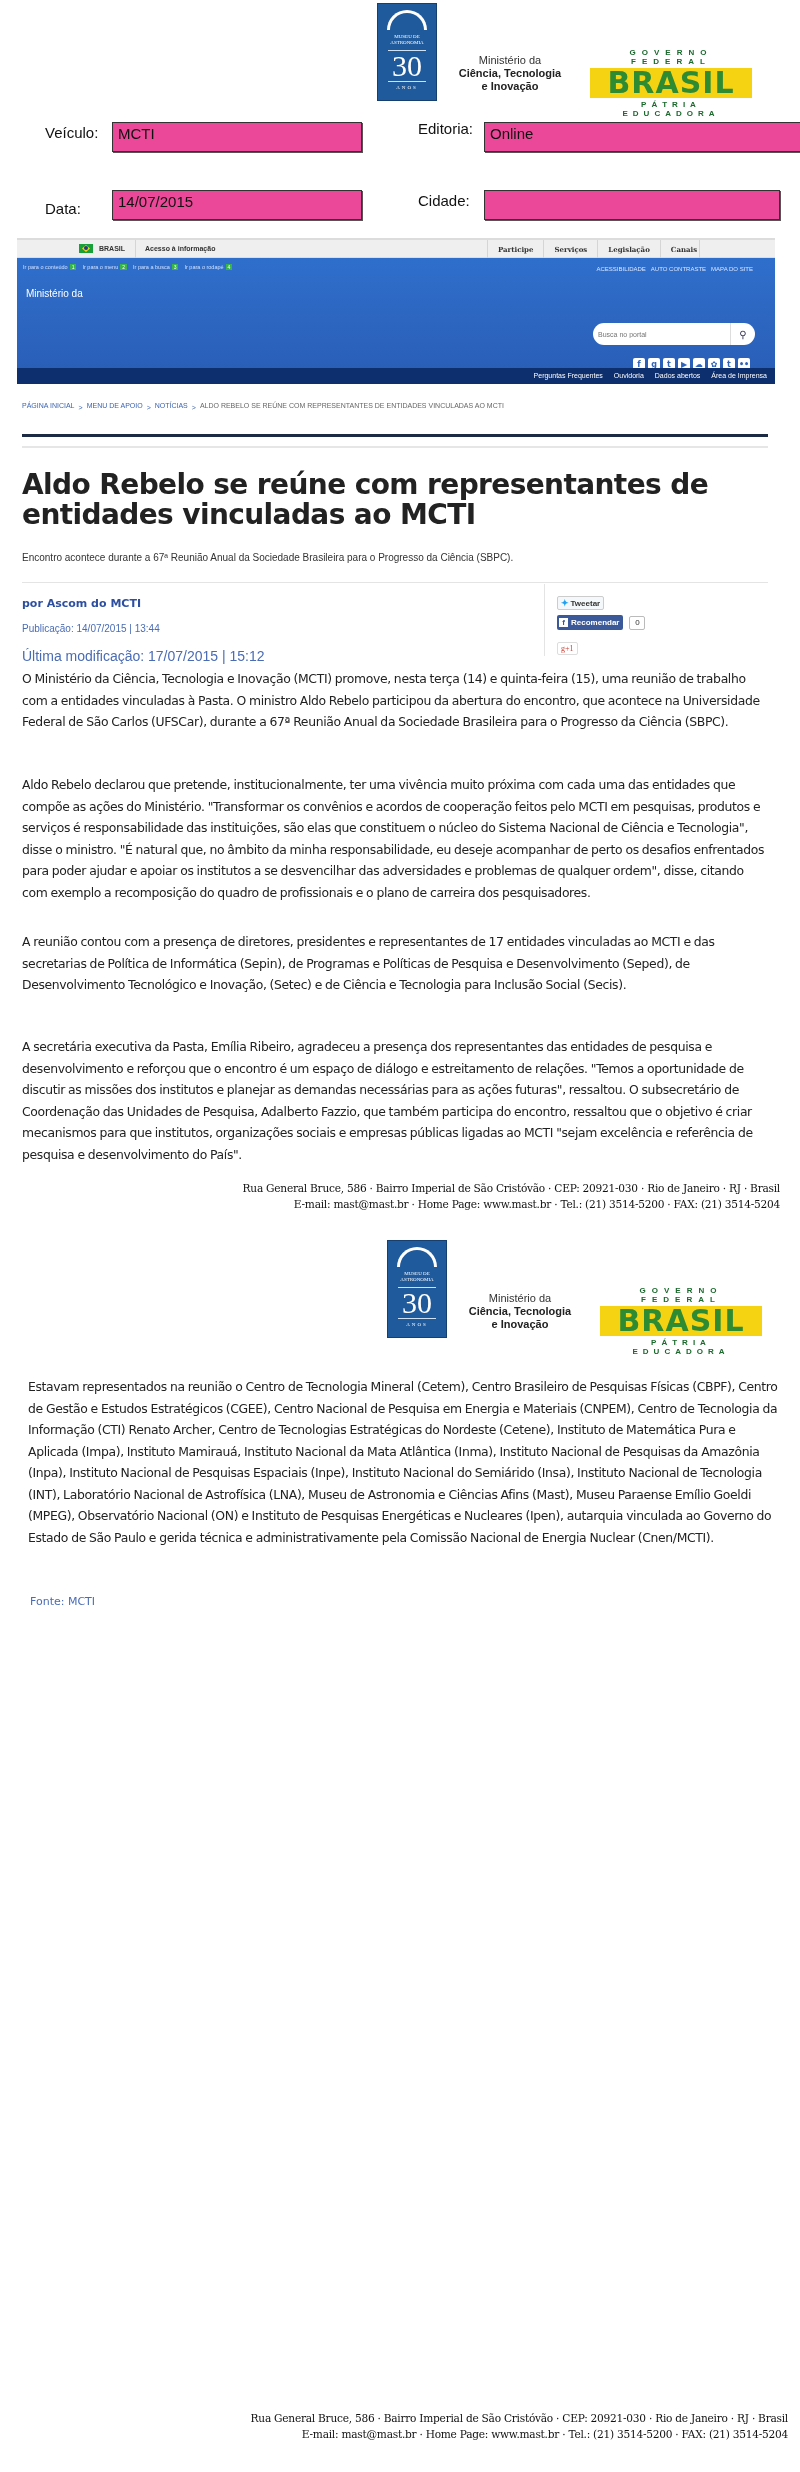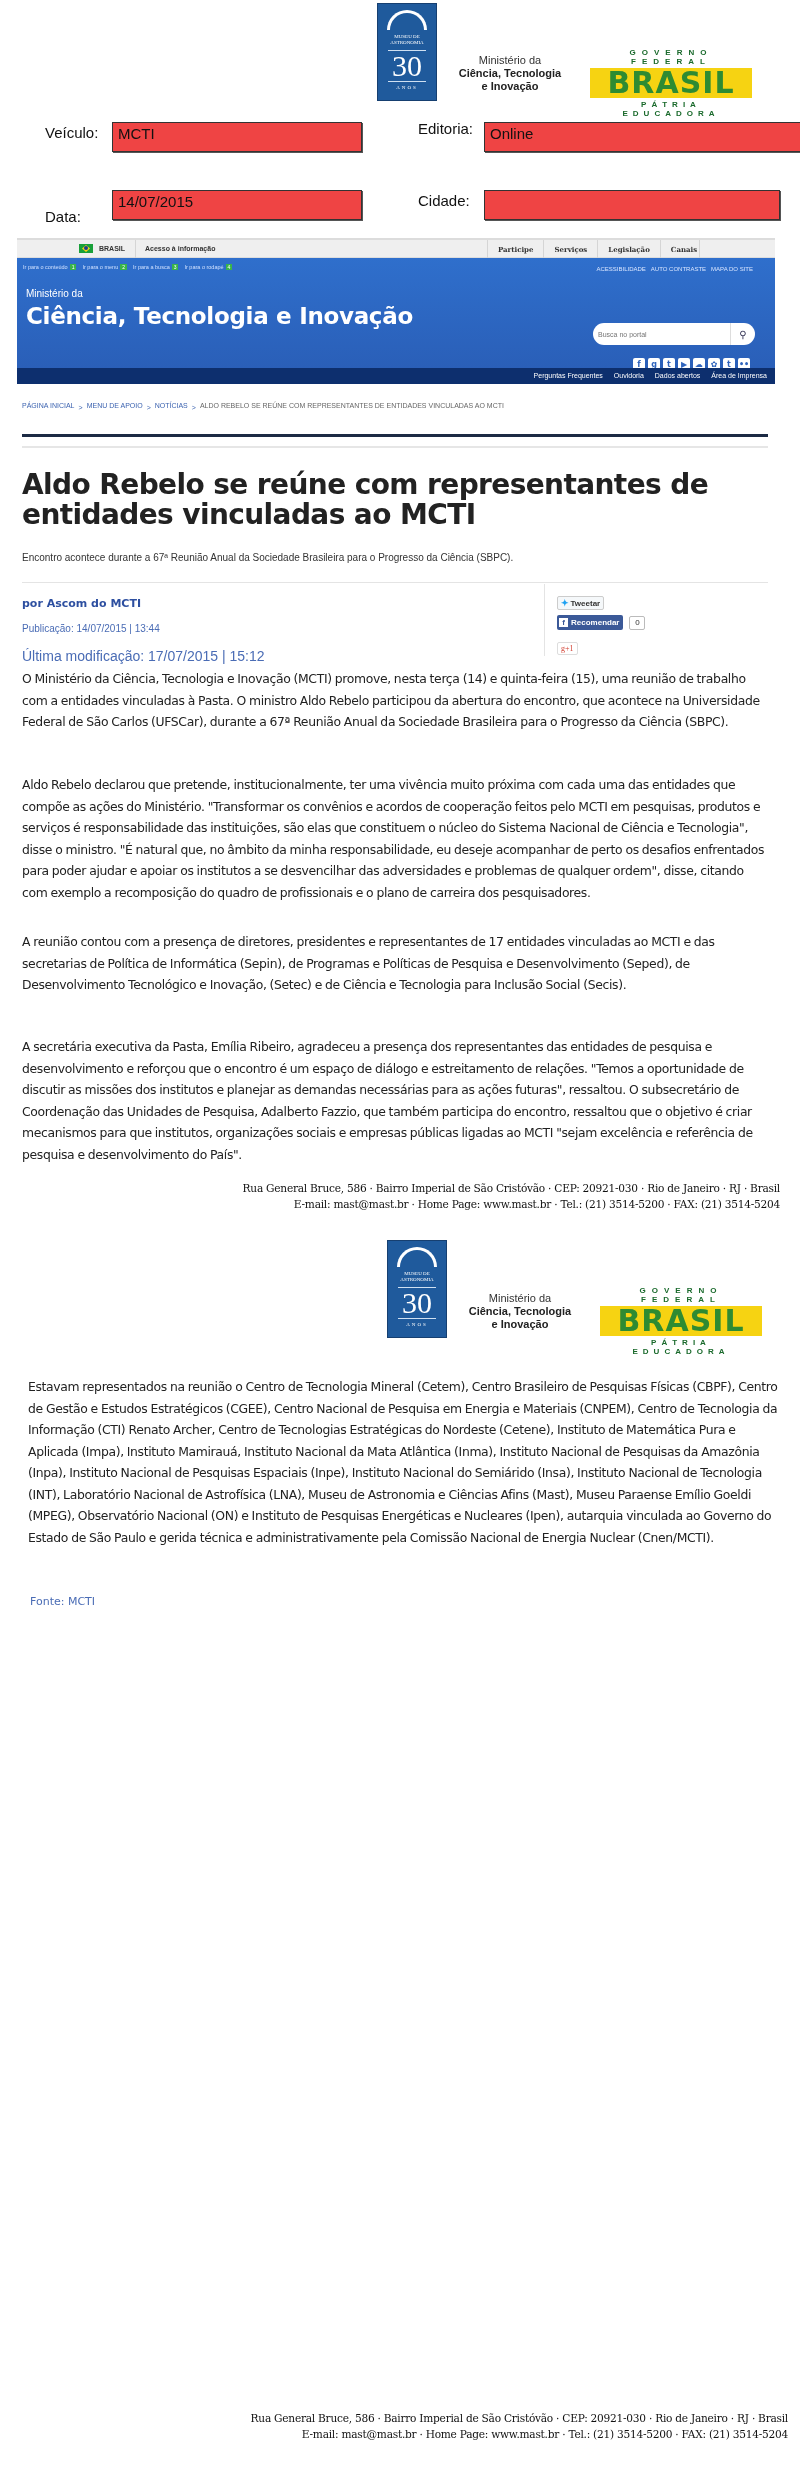"MCTI" .form-box { background: #ef4444 -> #ec4899 }
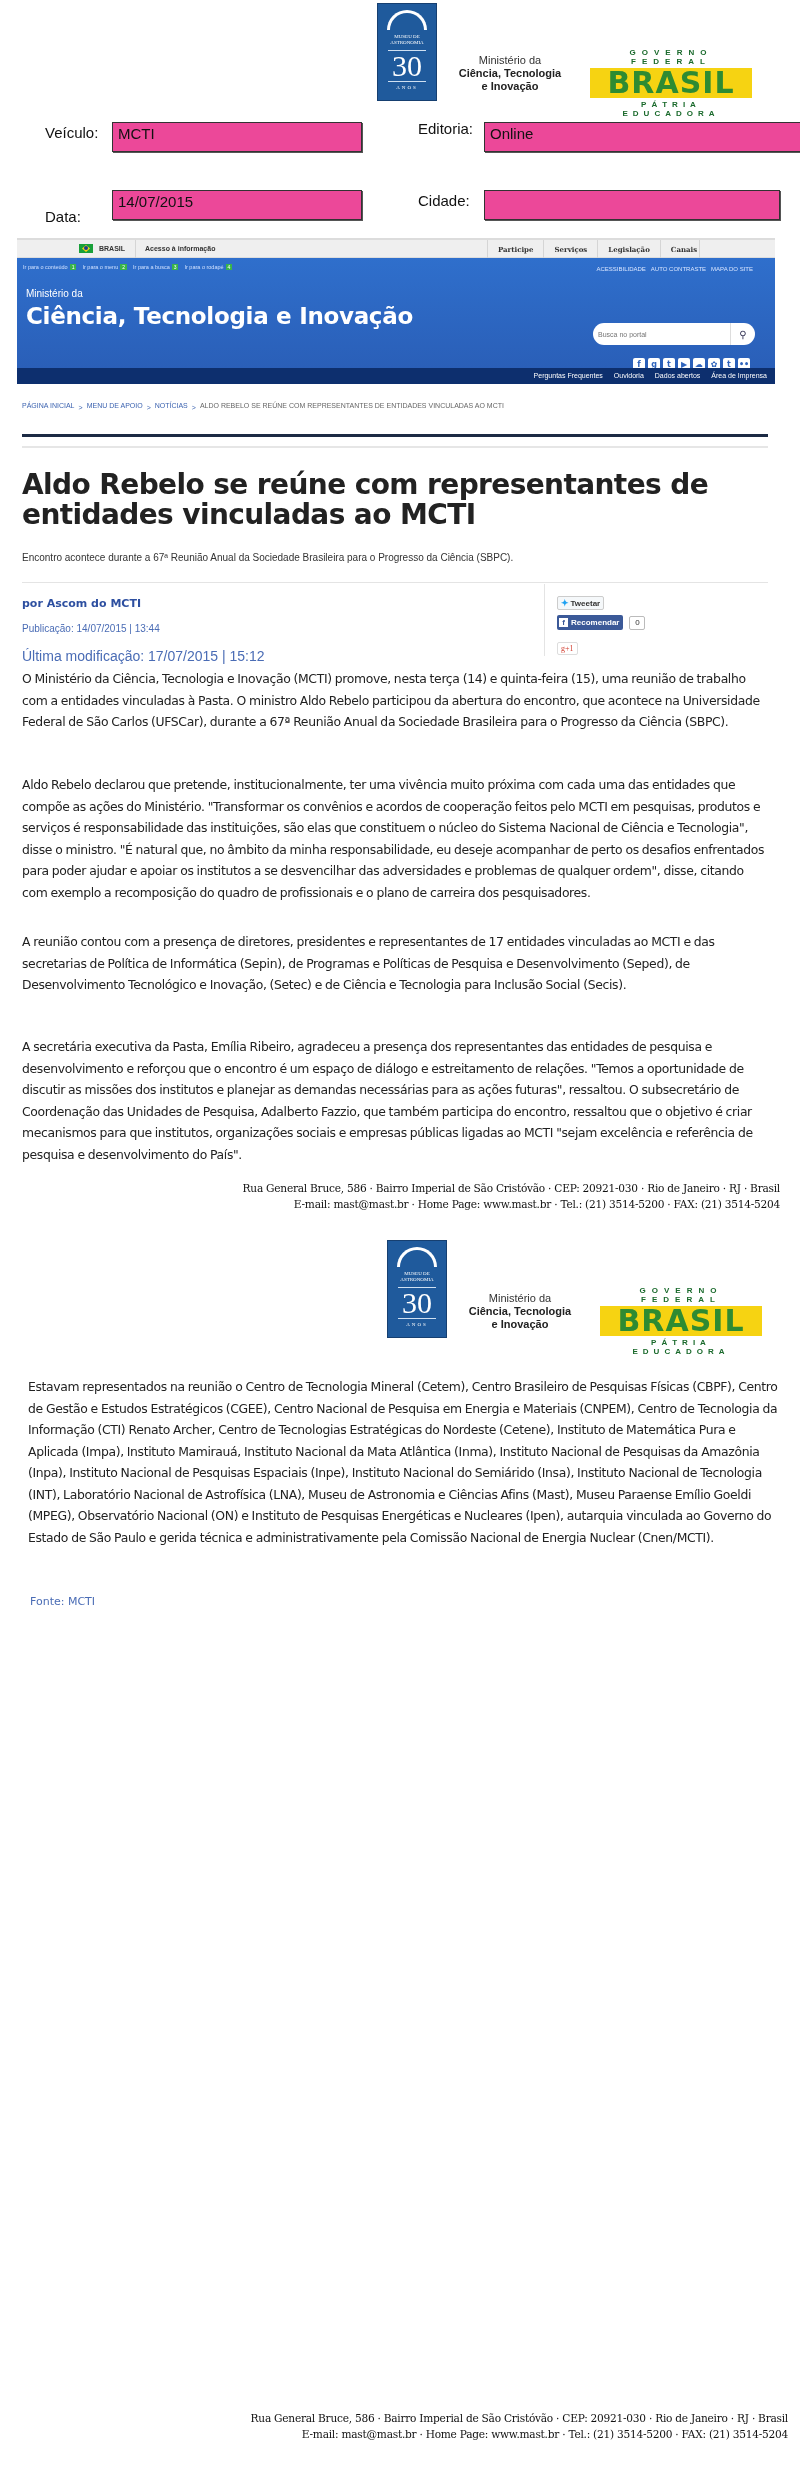"Data:" div.form-label { top: 208px -> 200px }
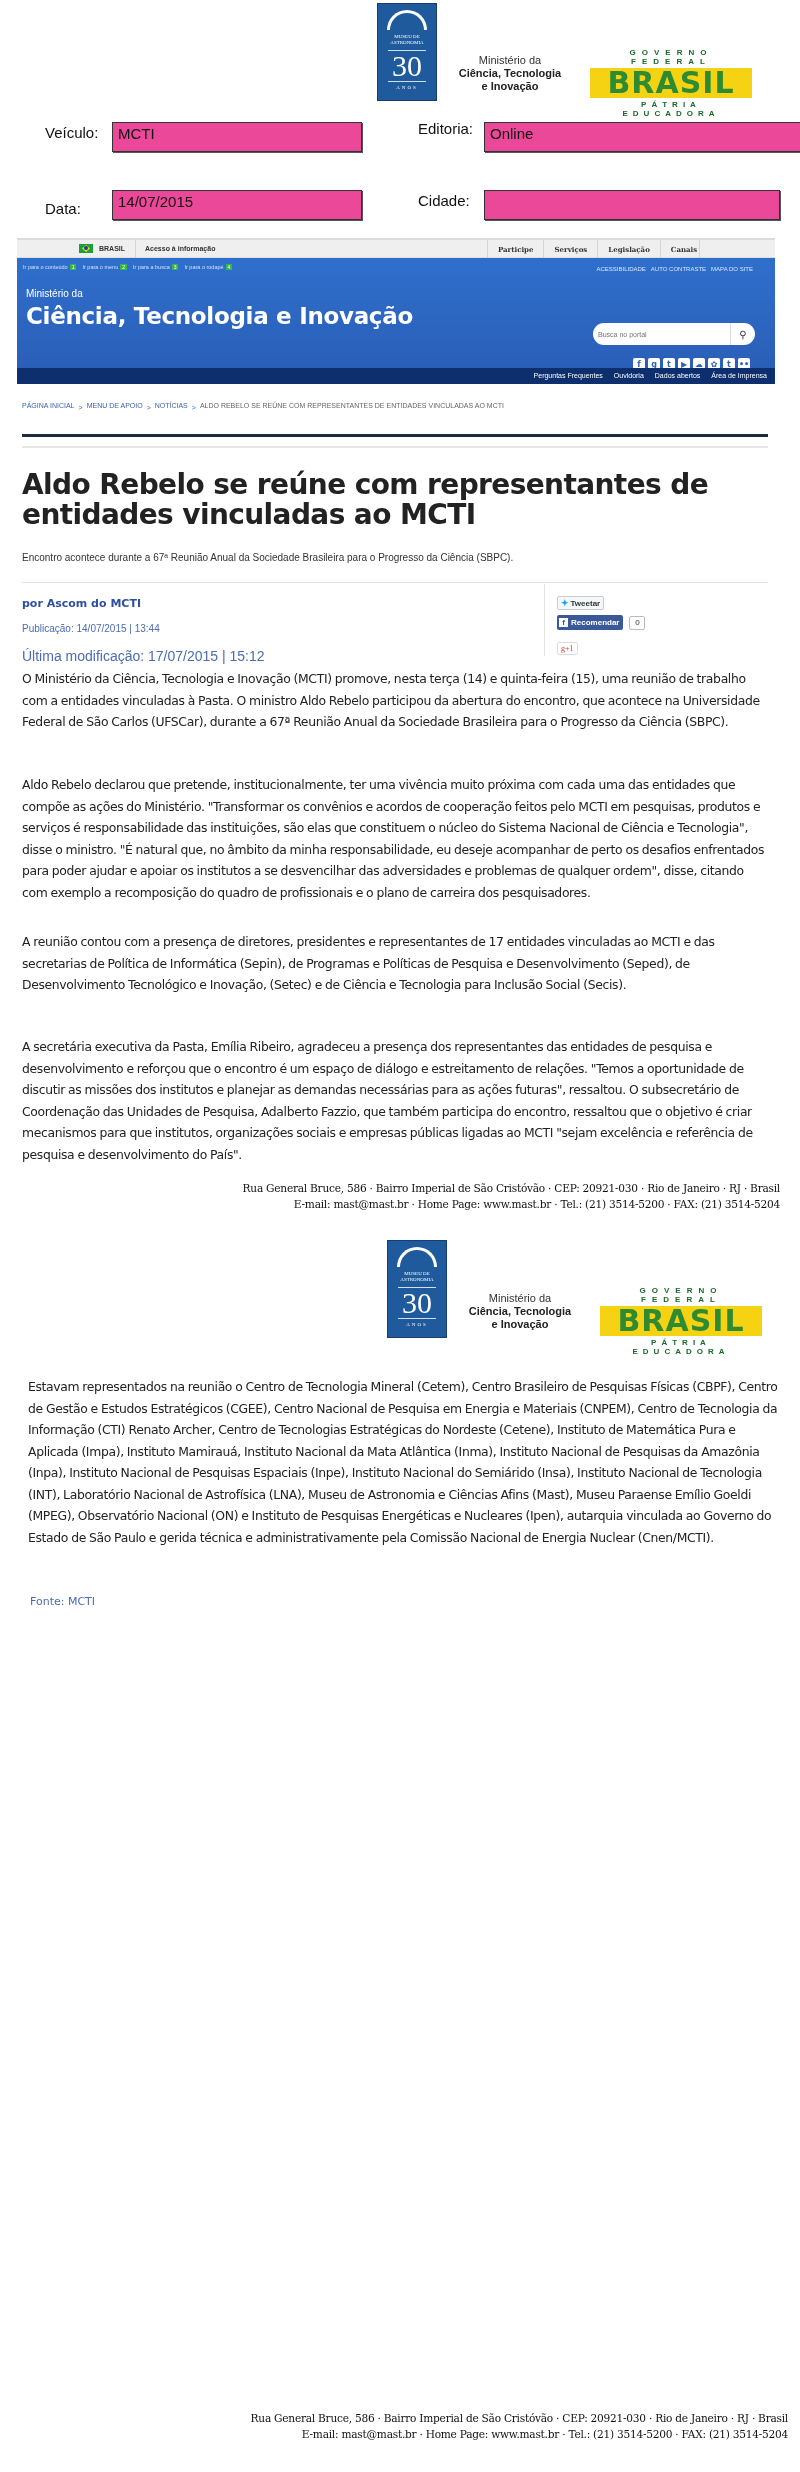"Ciência, Tecnologia e Inovação" div.site-title { html: <div>Ciência, Tecnologia e Inovação</div> -> none }
